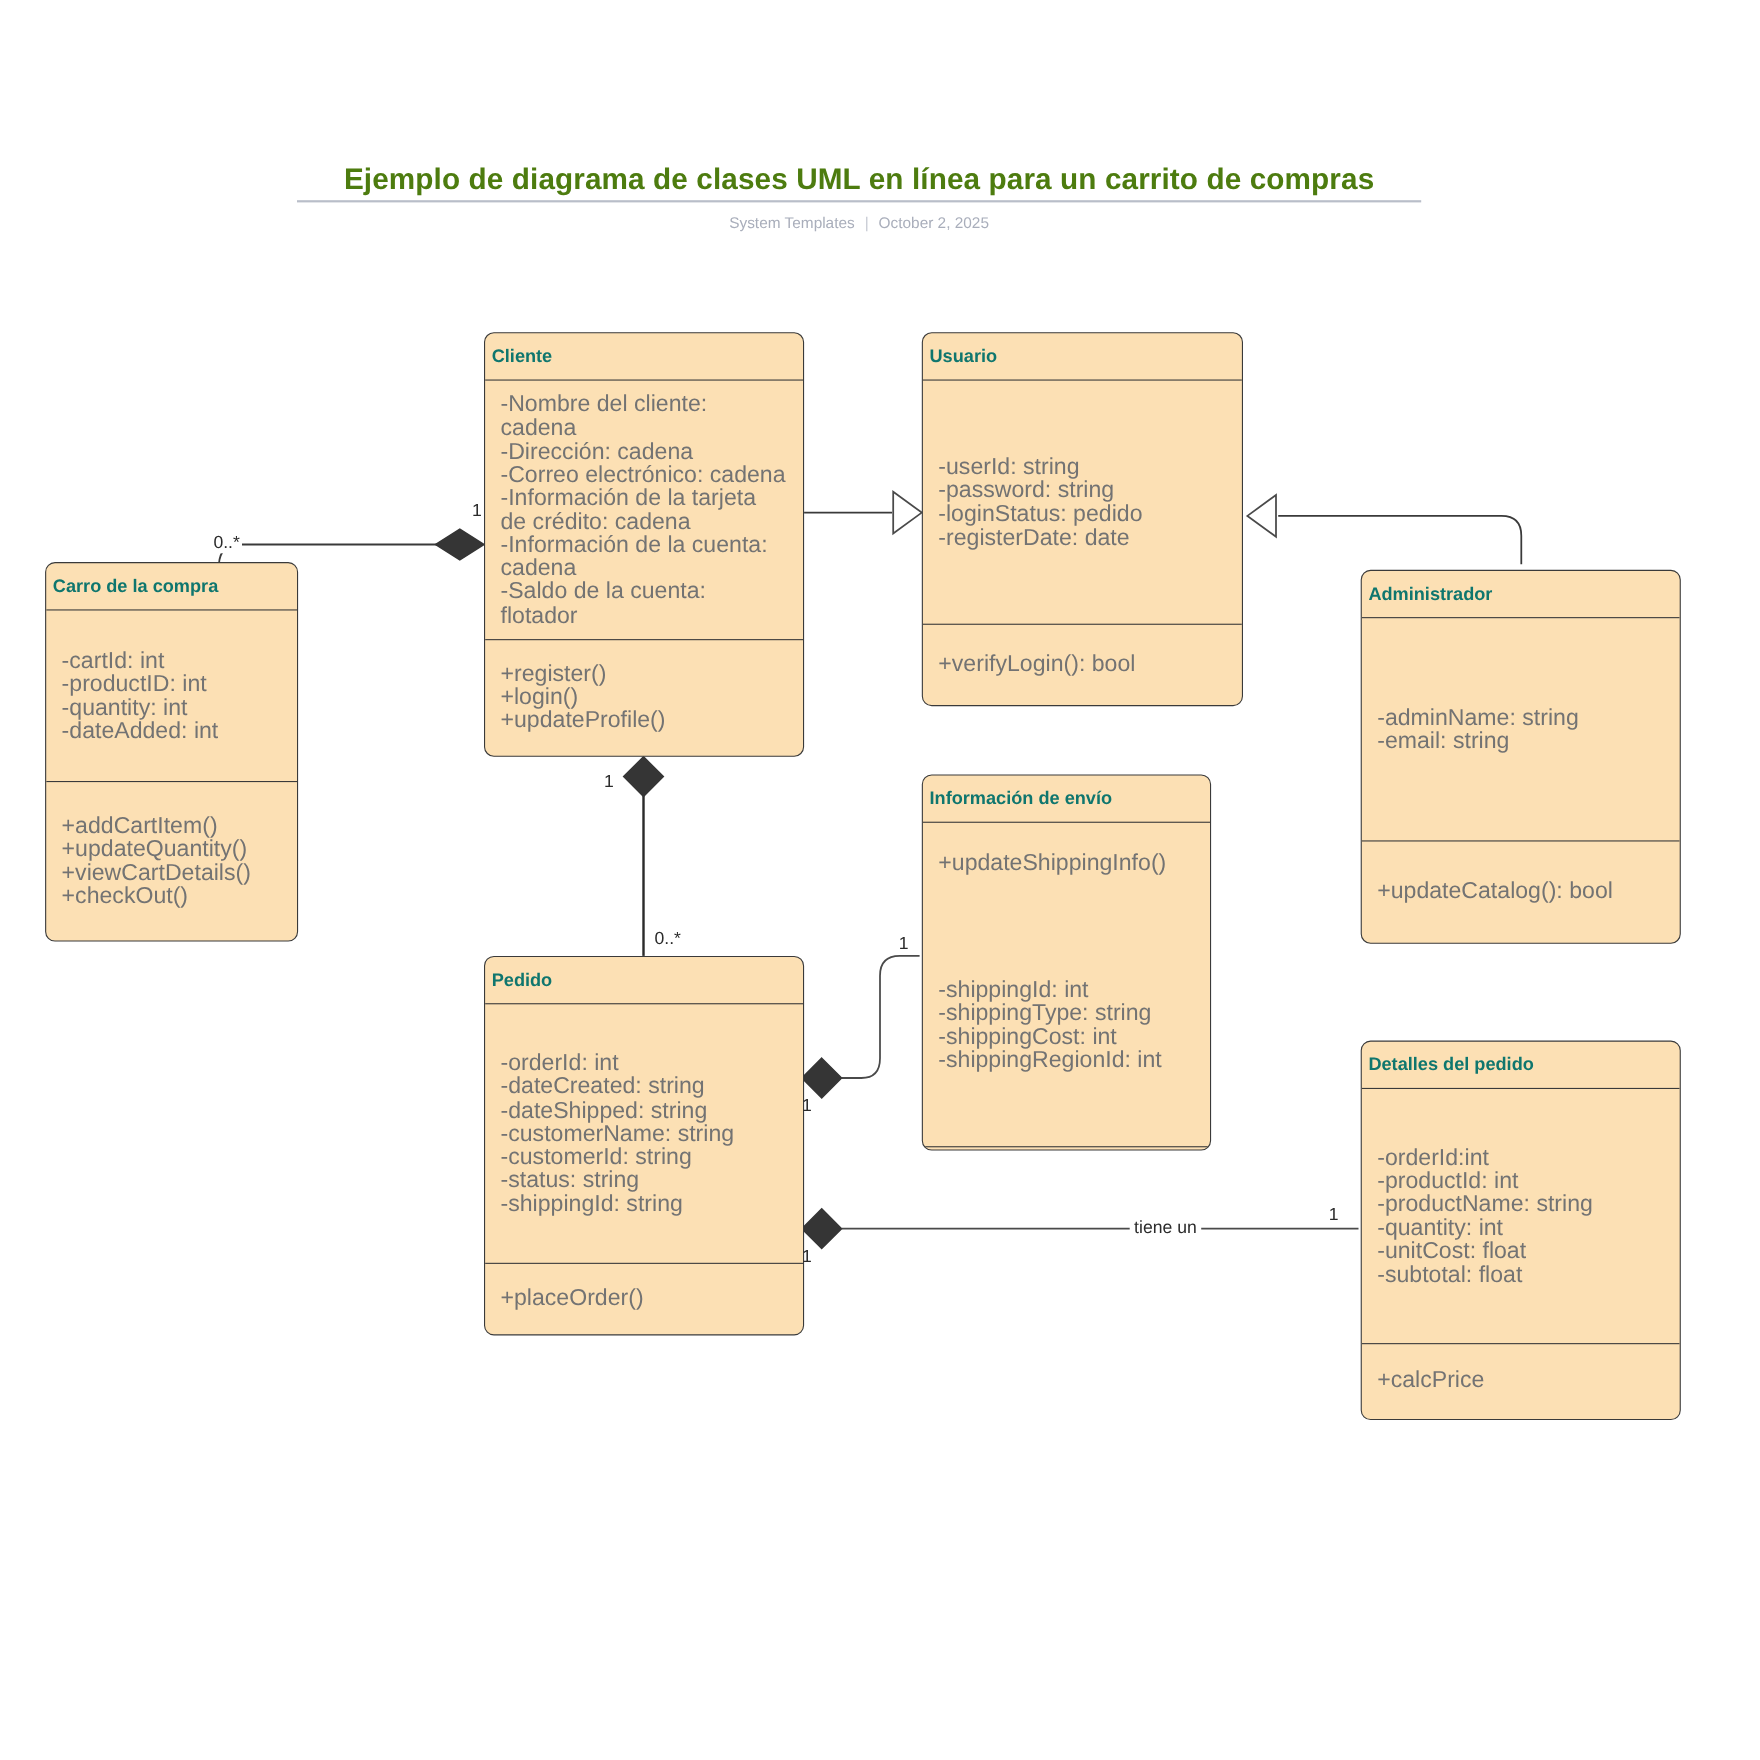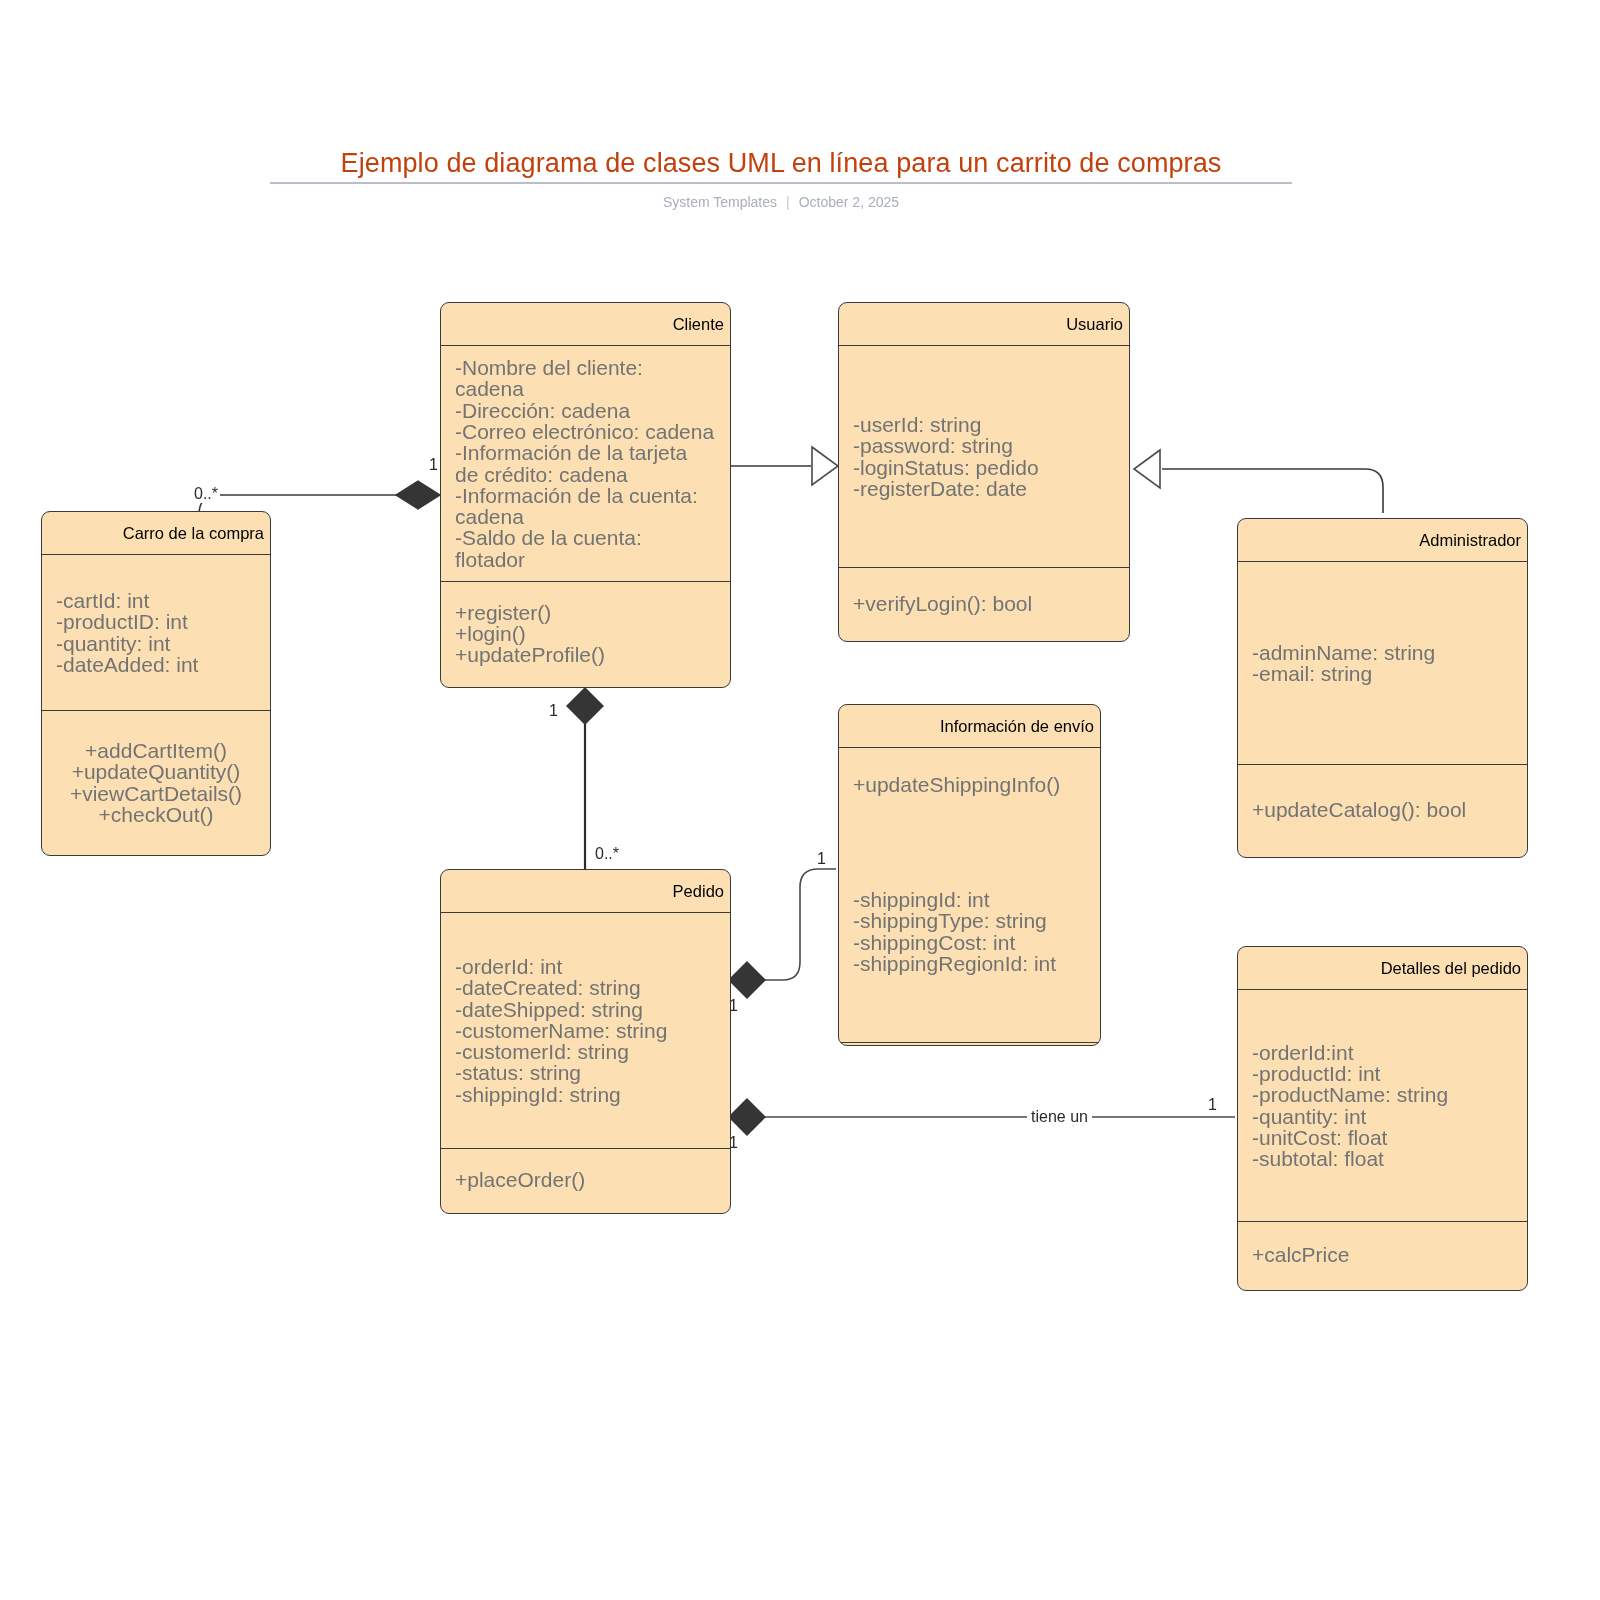"Ejemplo de diagrama de clases" .doc-title { color: #c2410c -> #4d7c0f; font-weight: normal -> bold }
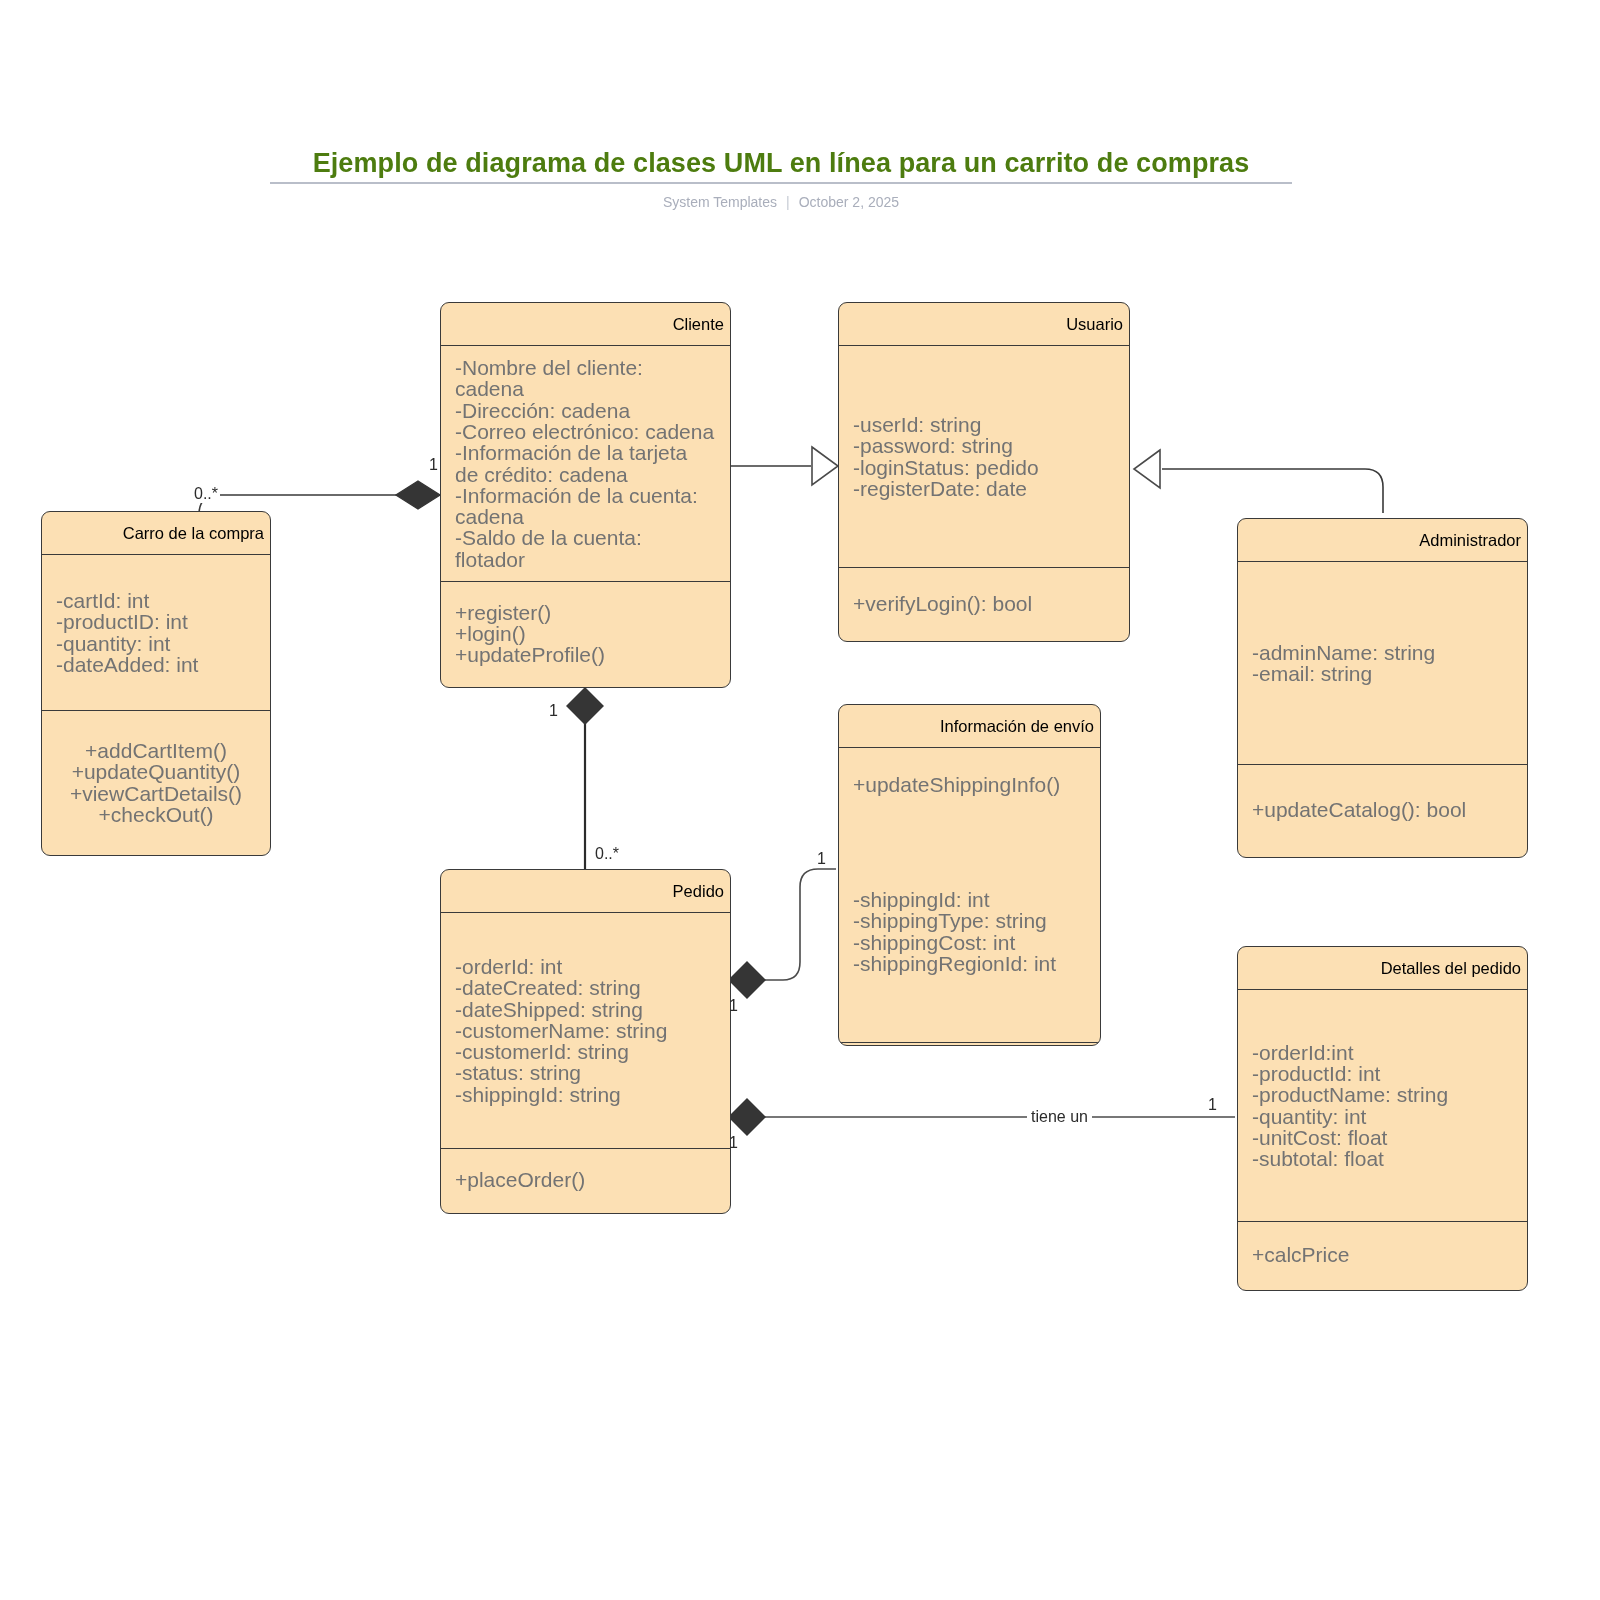"Cliente" .uml-name { color: #000000 -> #0f766e; font-weight: none -> bold; text-align: right -> left }
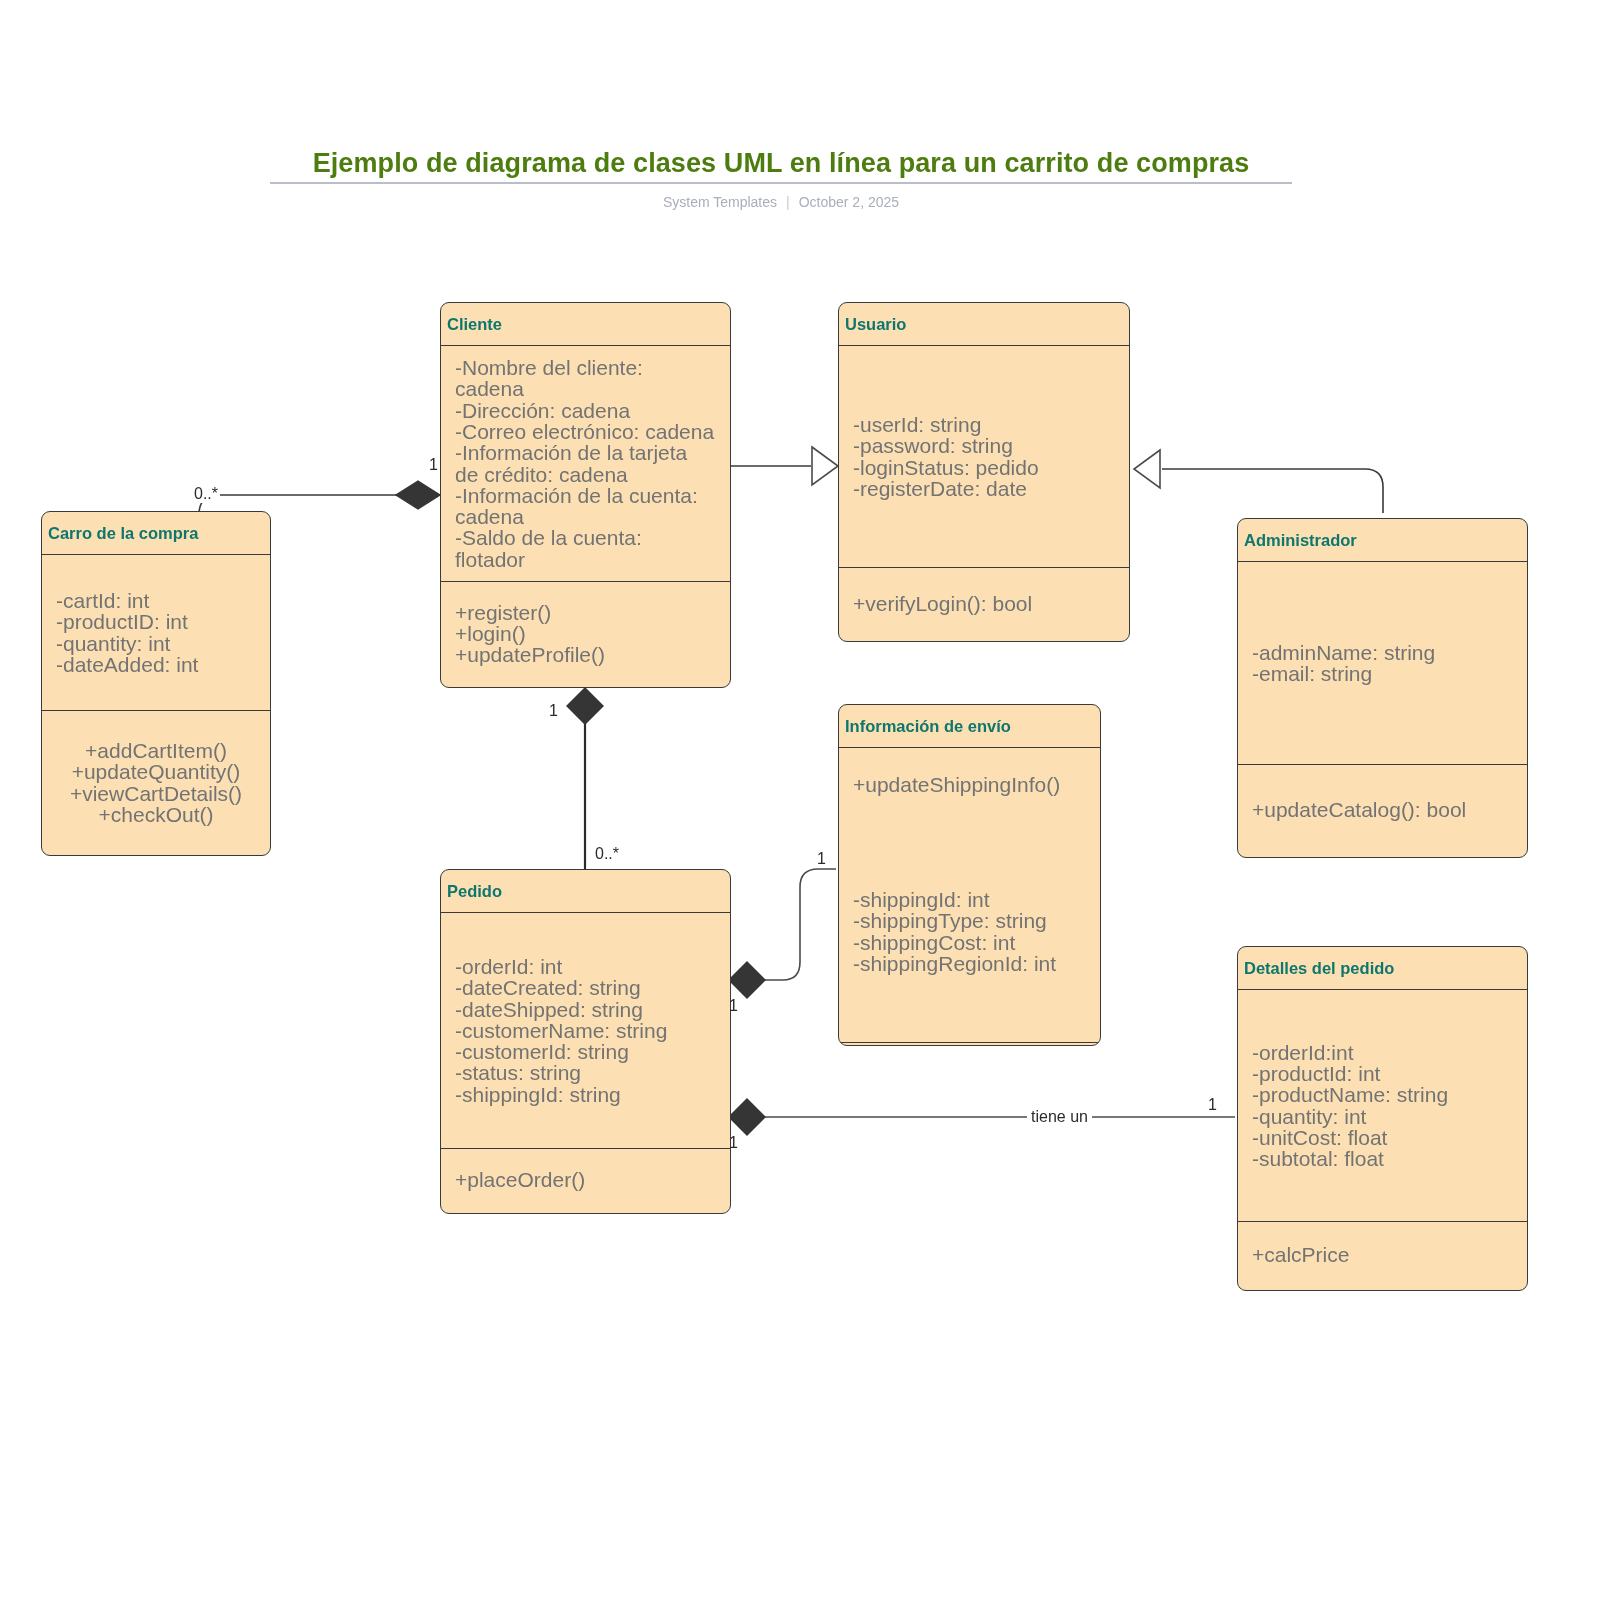"+addCartItem()" div.uml-section { text-align: center -> none }
